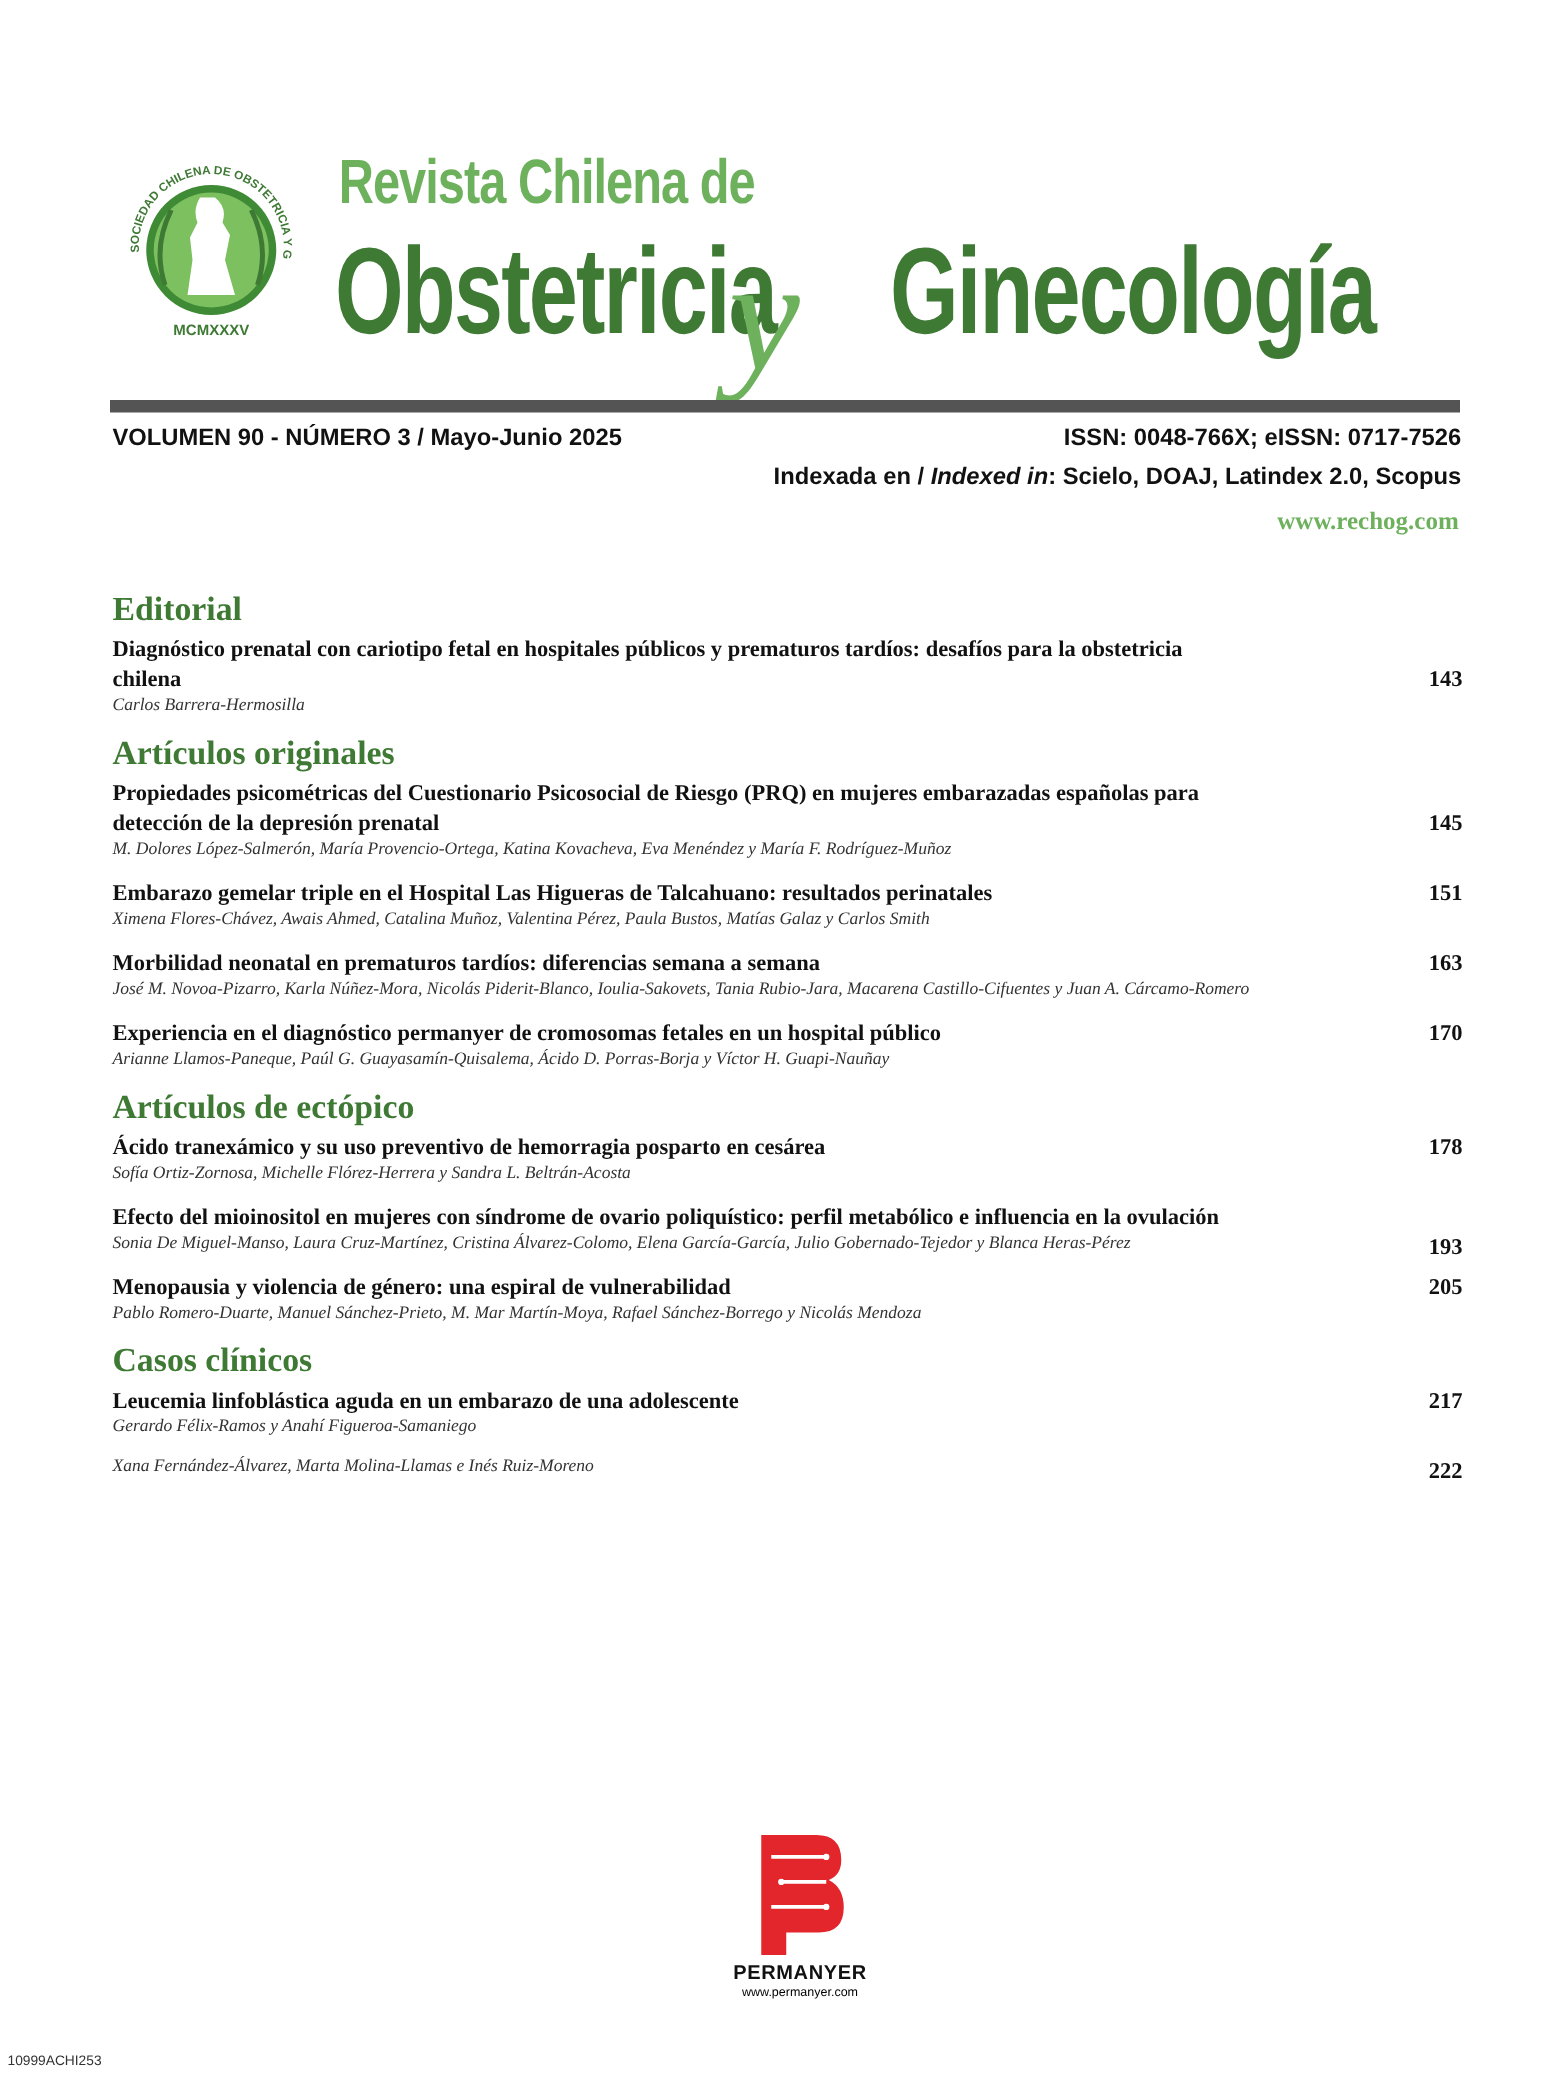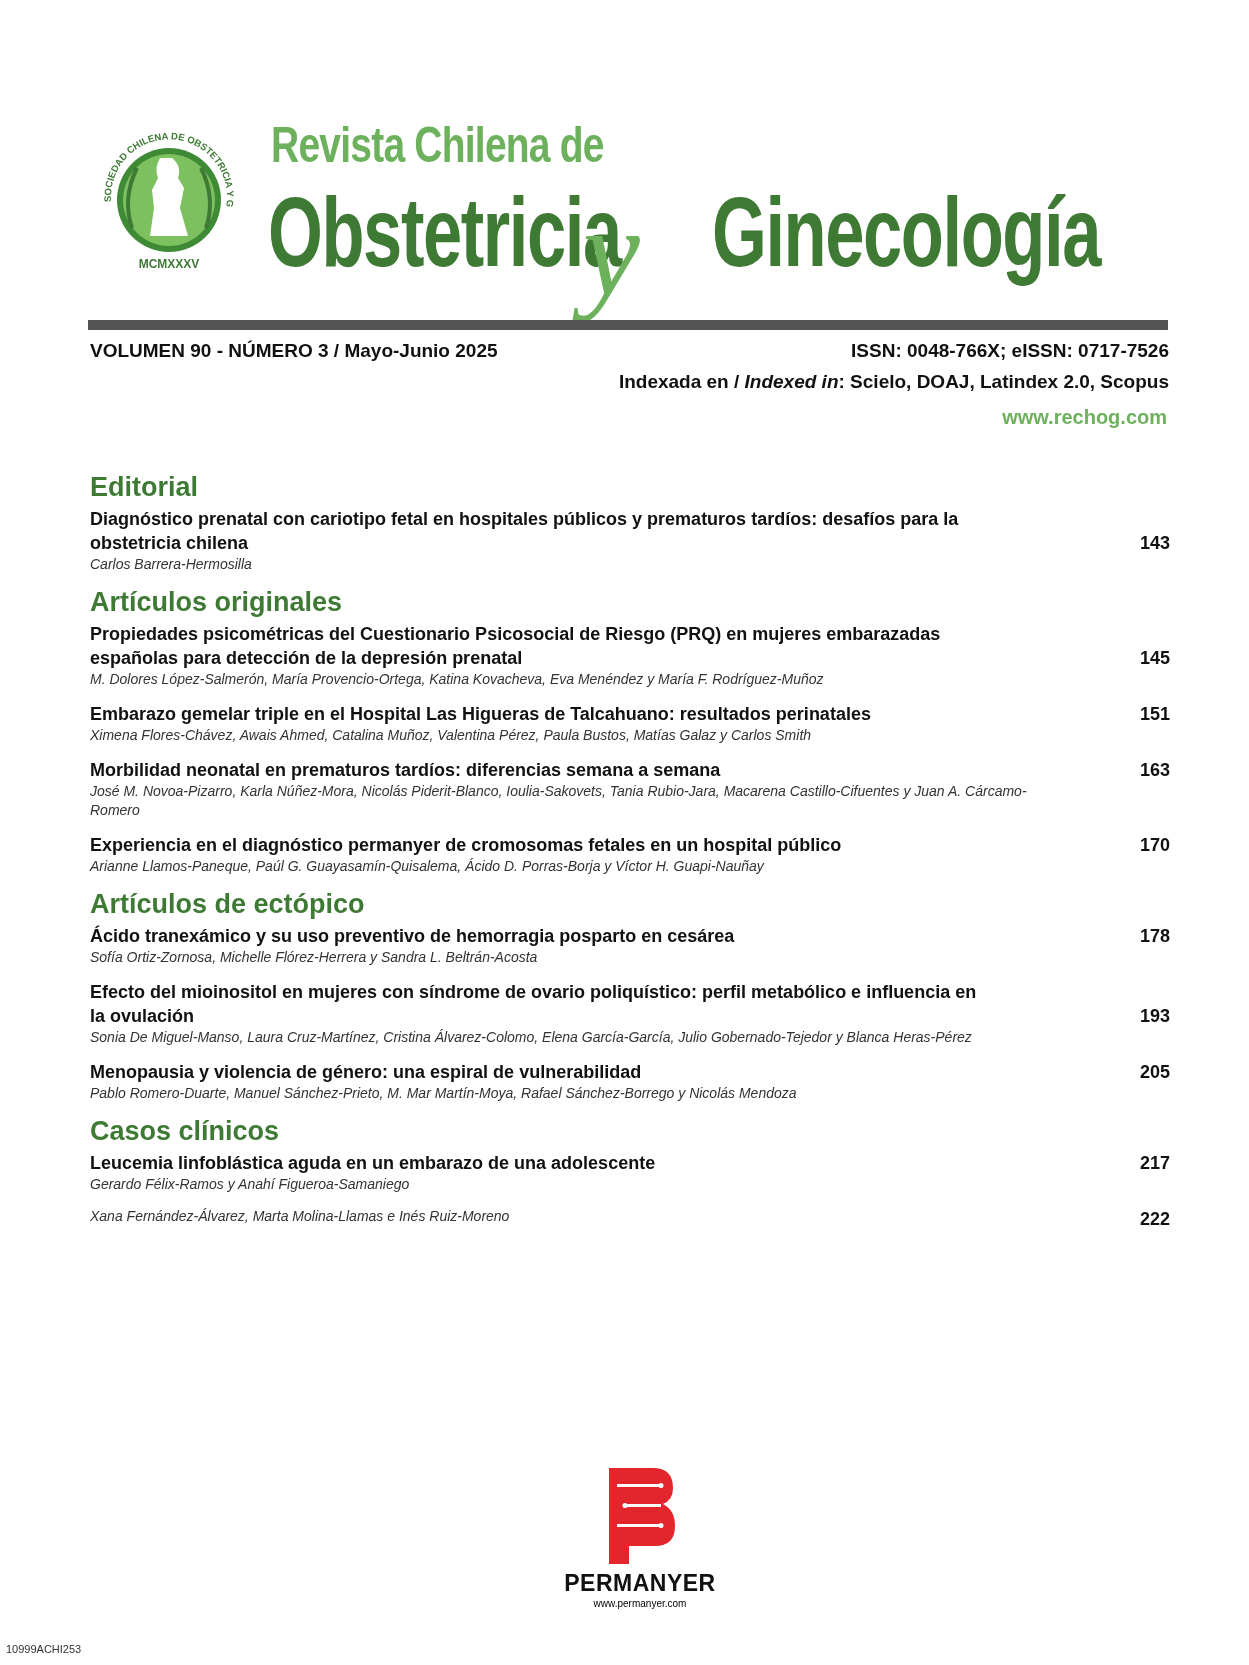"www.rechog.com" .meta-url { font-family: none -> Liberation Serif, serif }
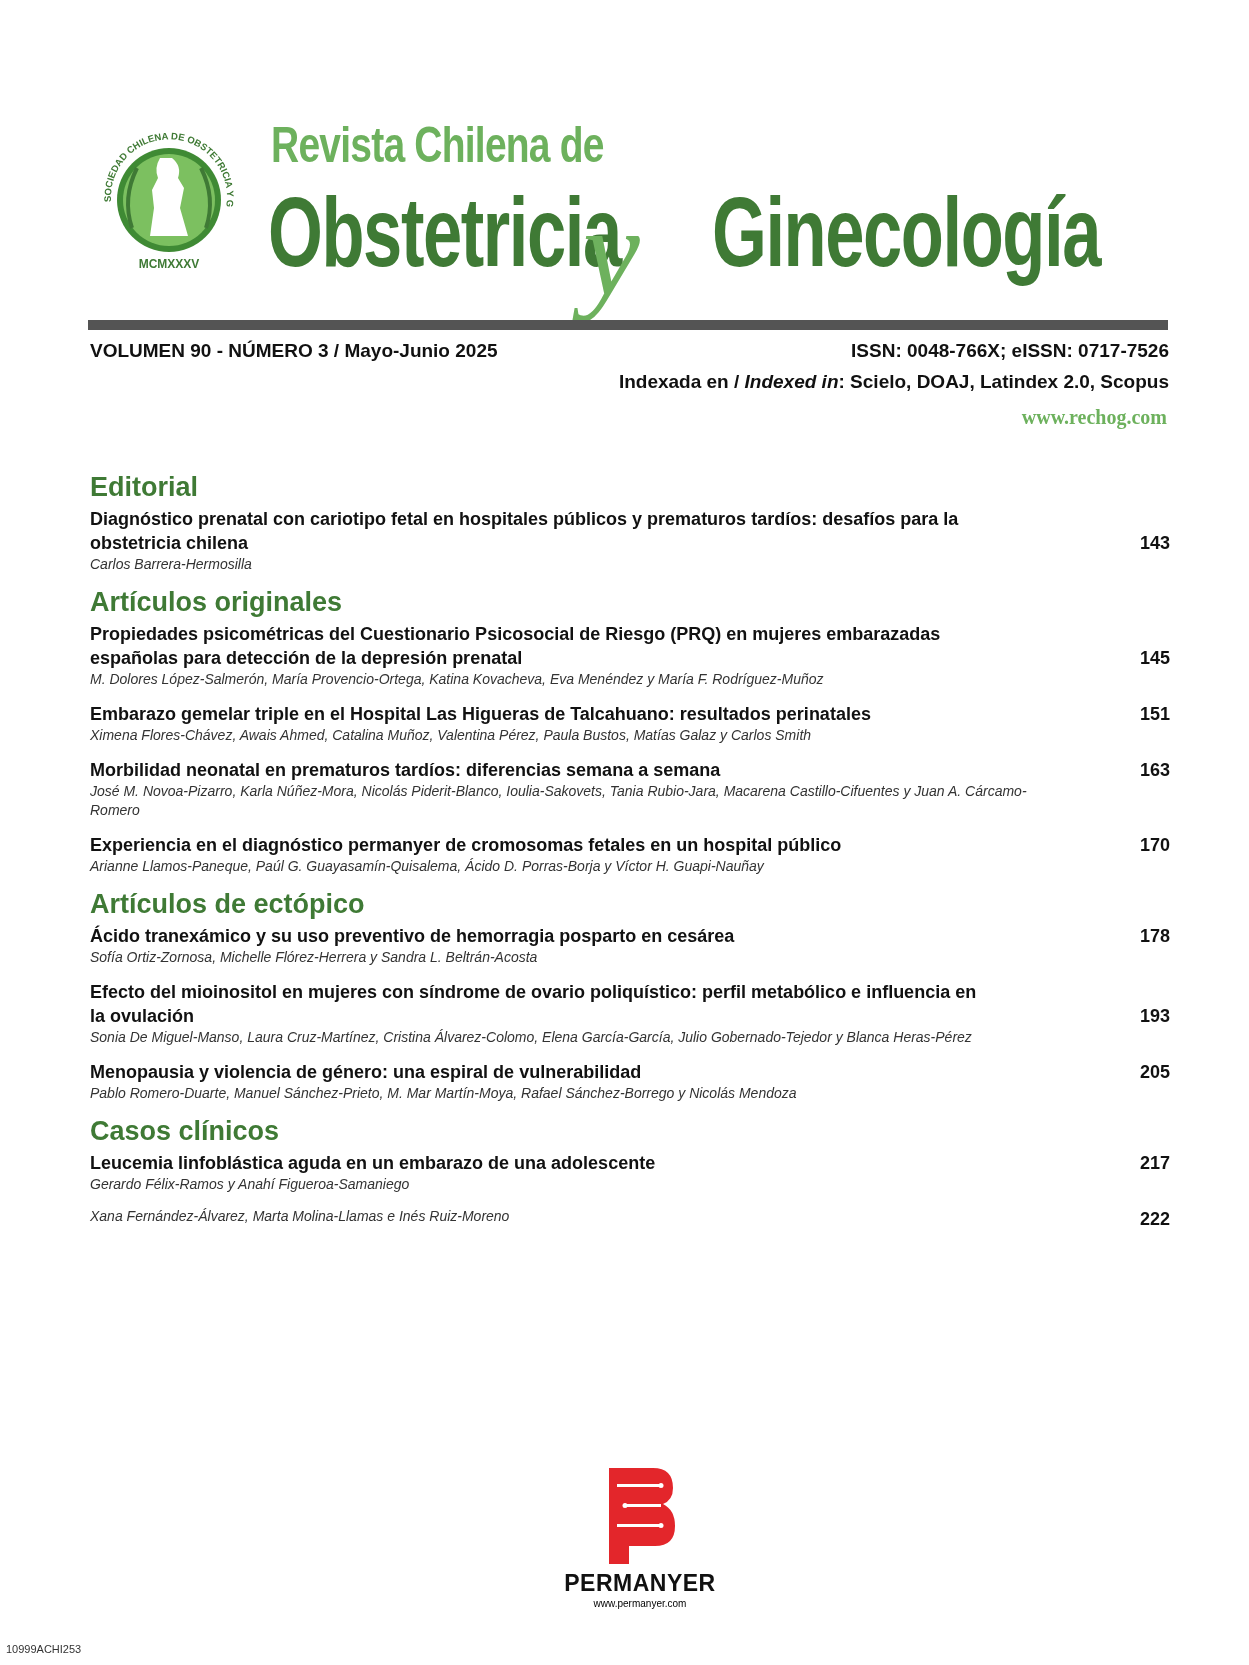"Editorial" .section { font-family: none -> Liberation Serif, serif }
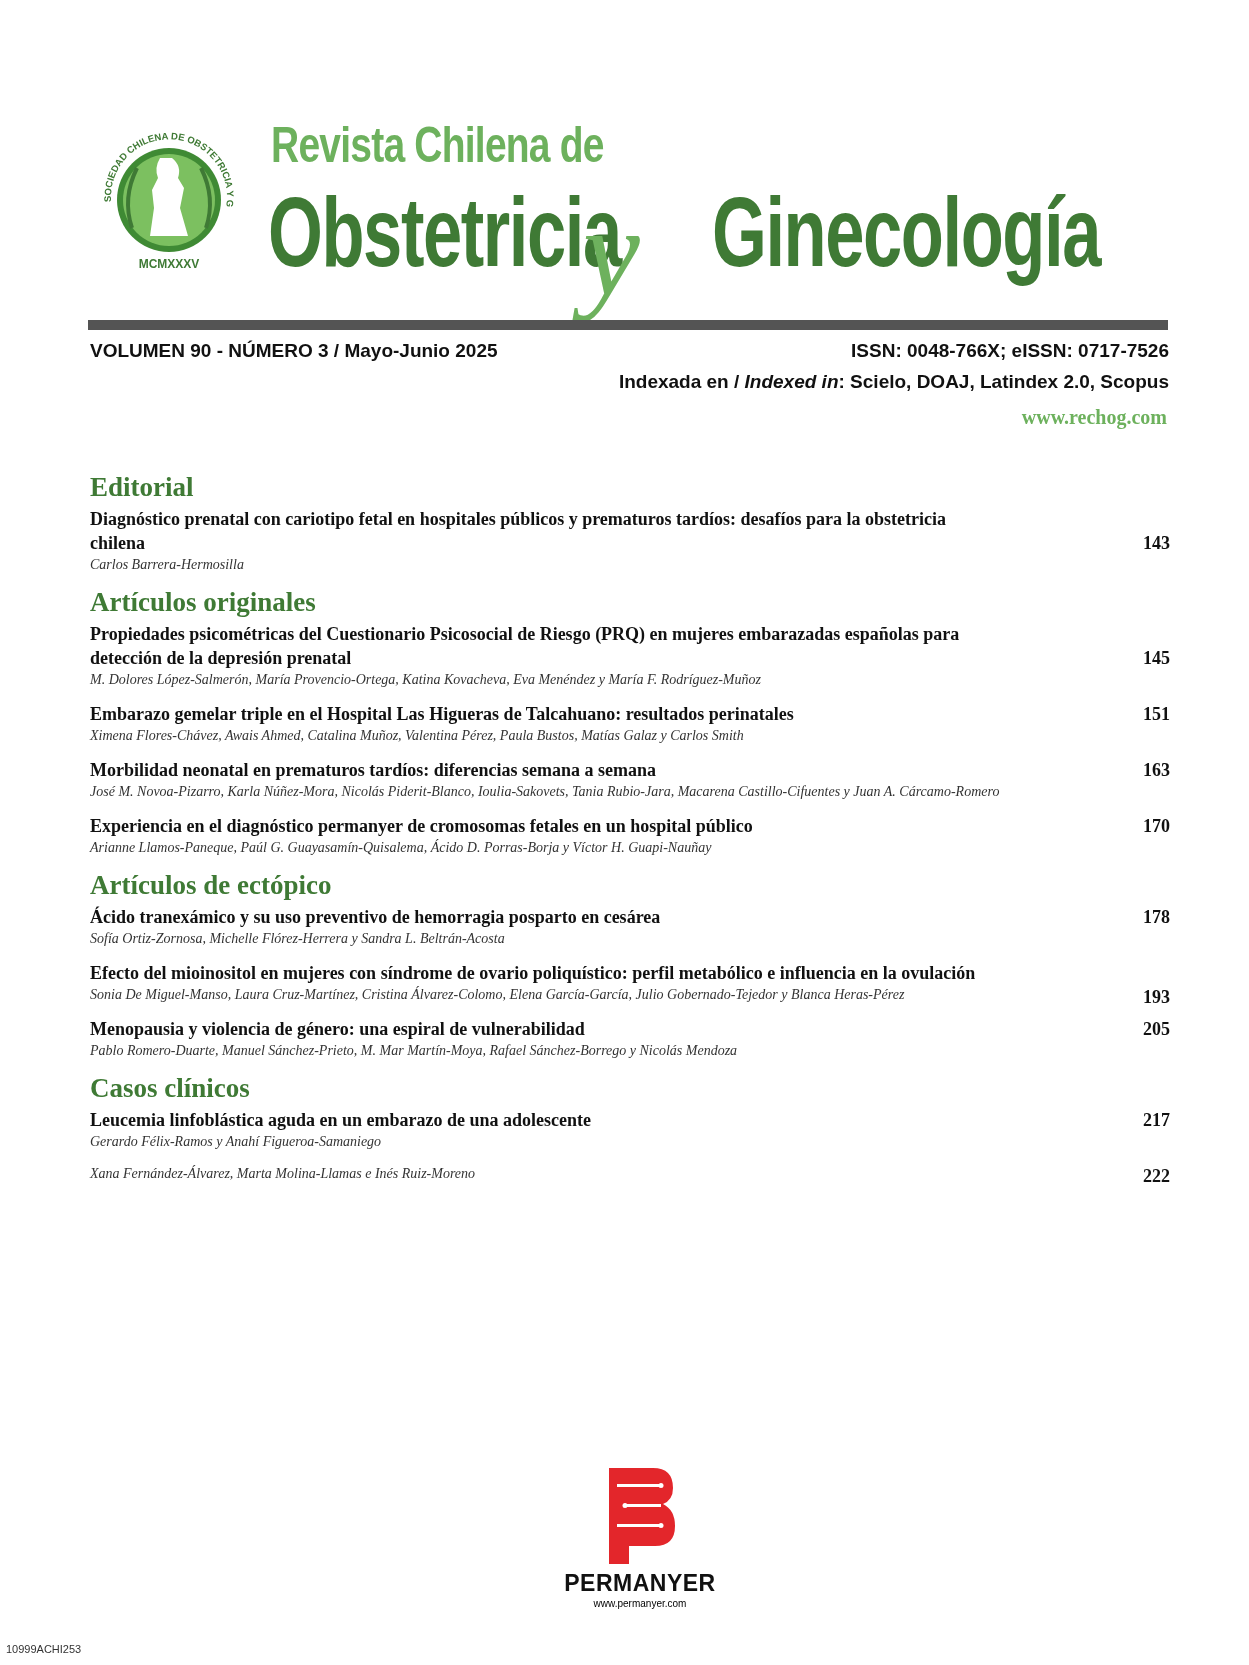"PERMANYER" .pub-name { font-size: 23px -> 16px }
